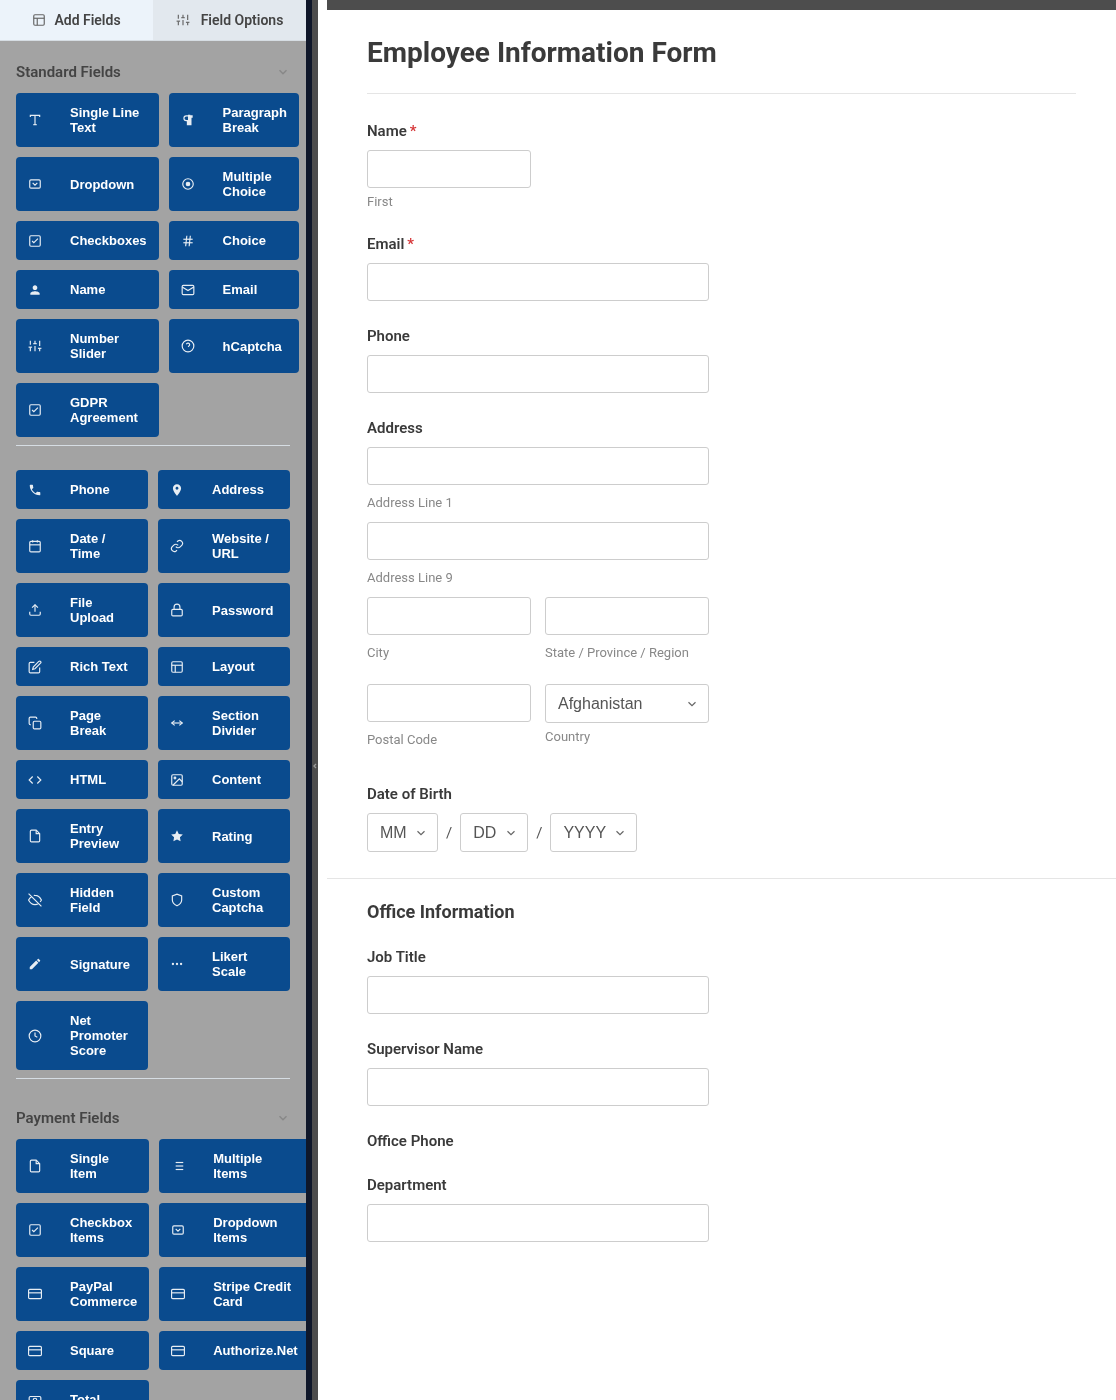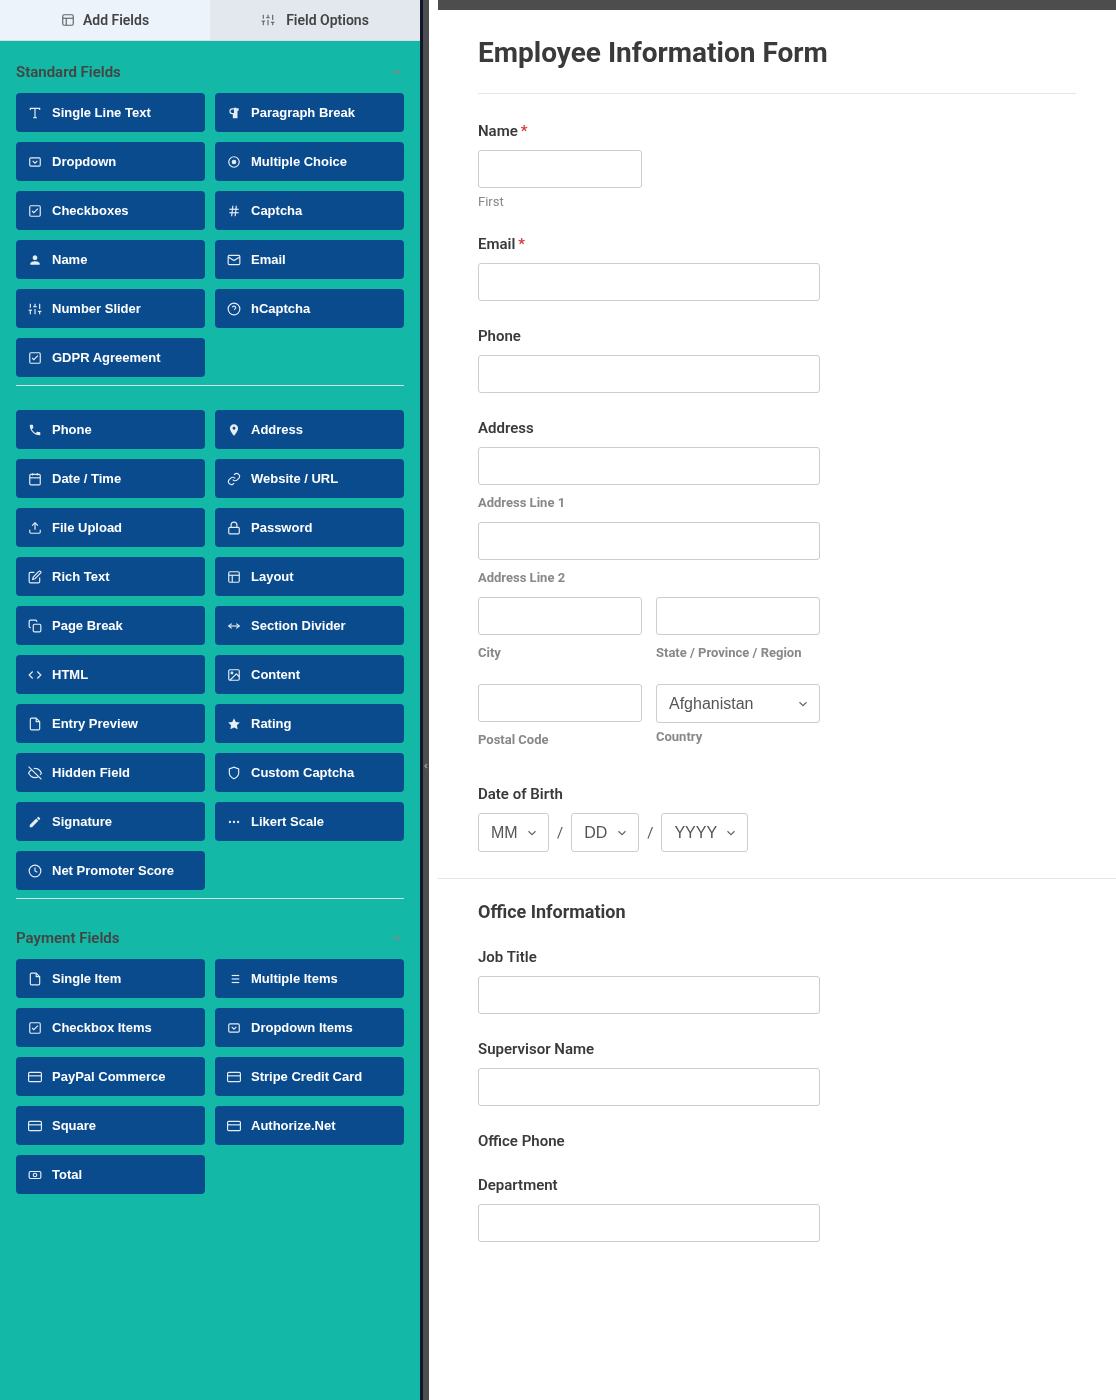"Add Fields" .sidebar { background: #14b8a6 -> #a3a3a3; border-right: 3px solid #0f172a -> 6px solid #0f172a; width: 423px -> 312px }
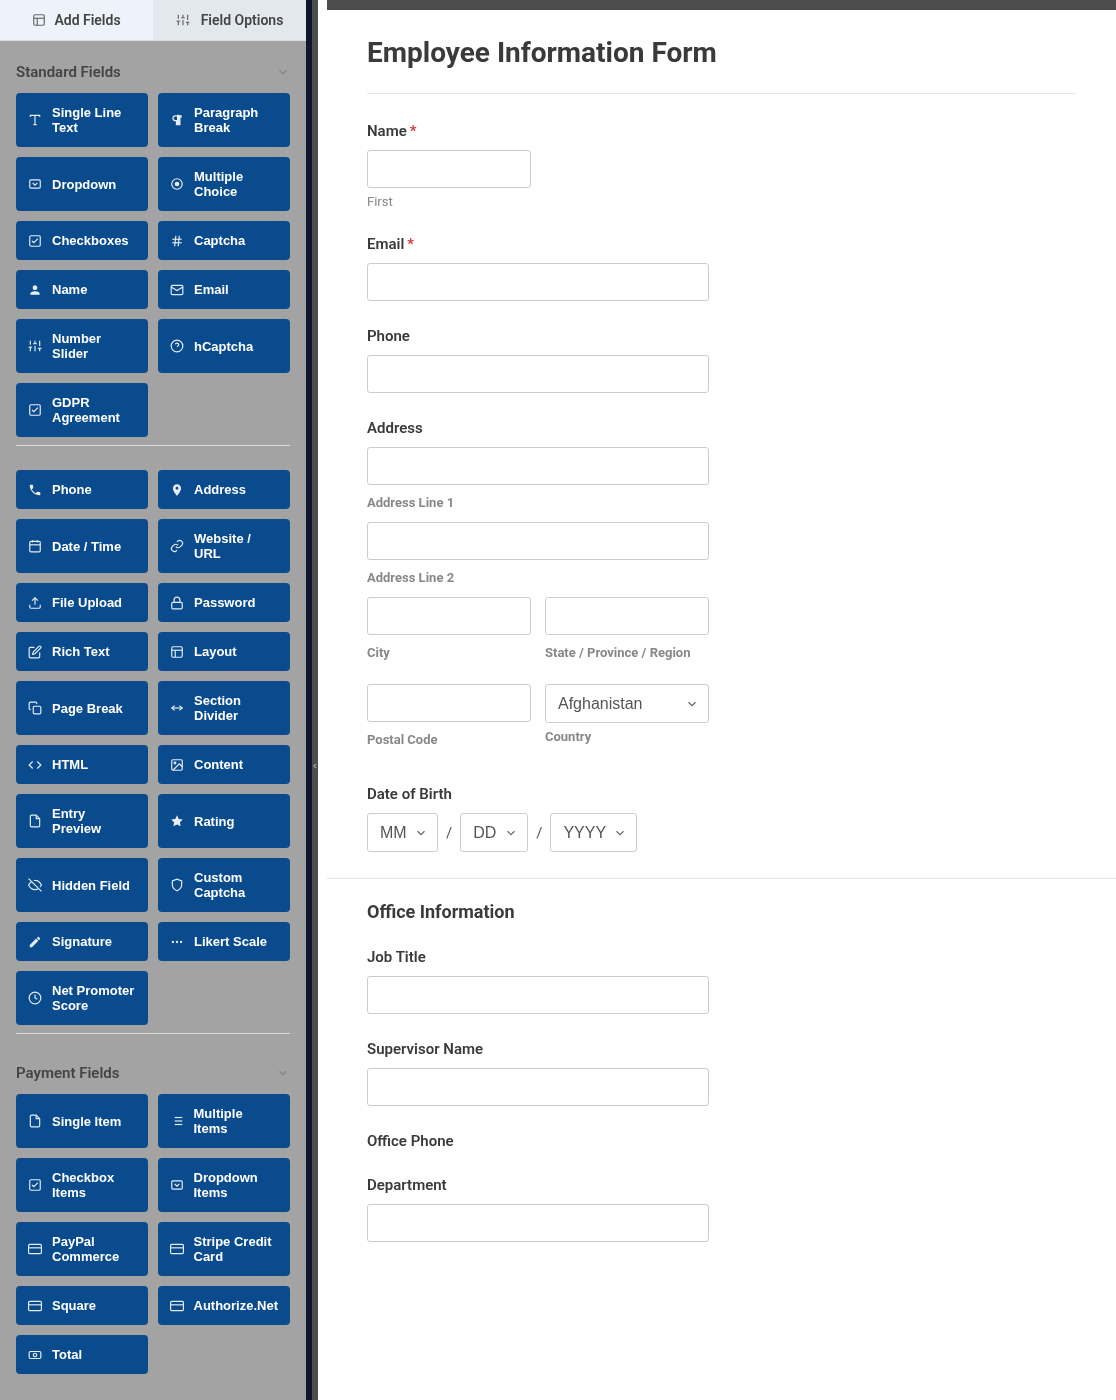"Single Line Text" .field-btn { gap: 10px -> 28px }
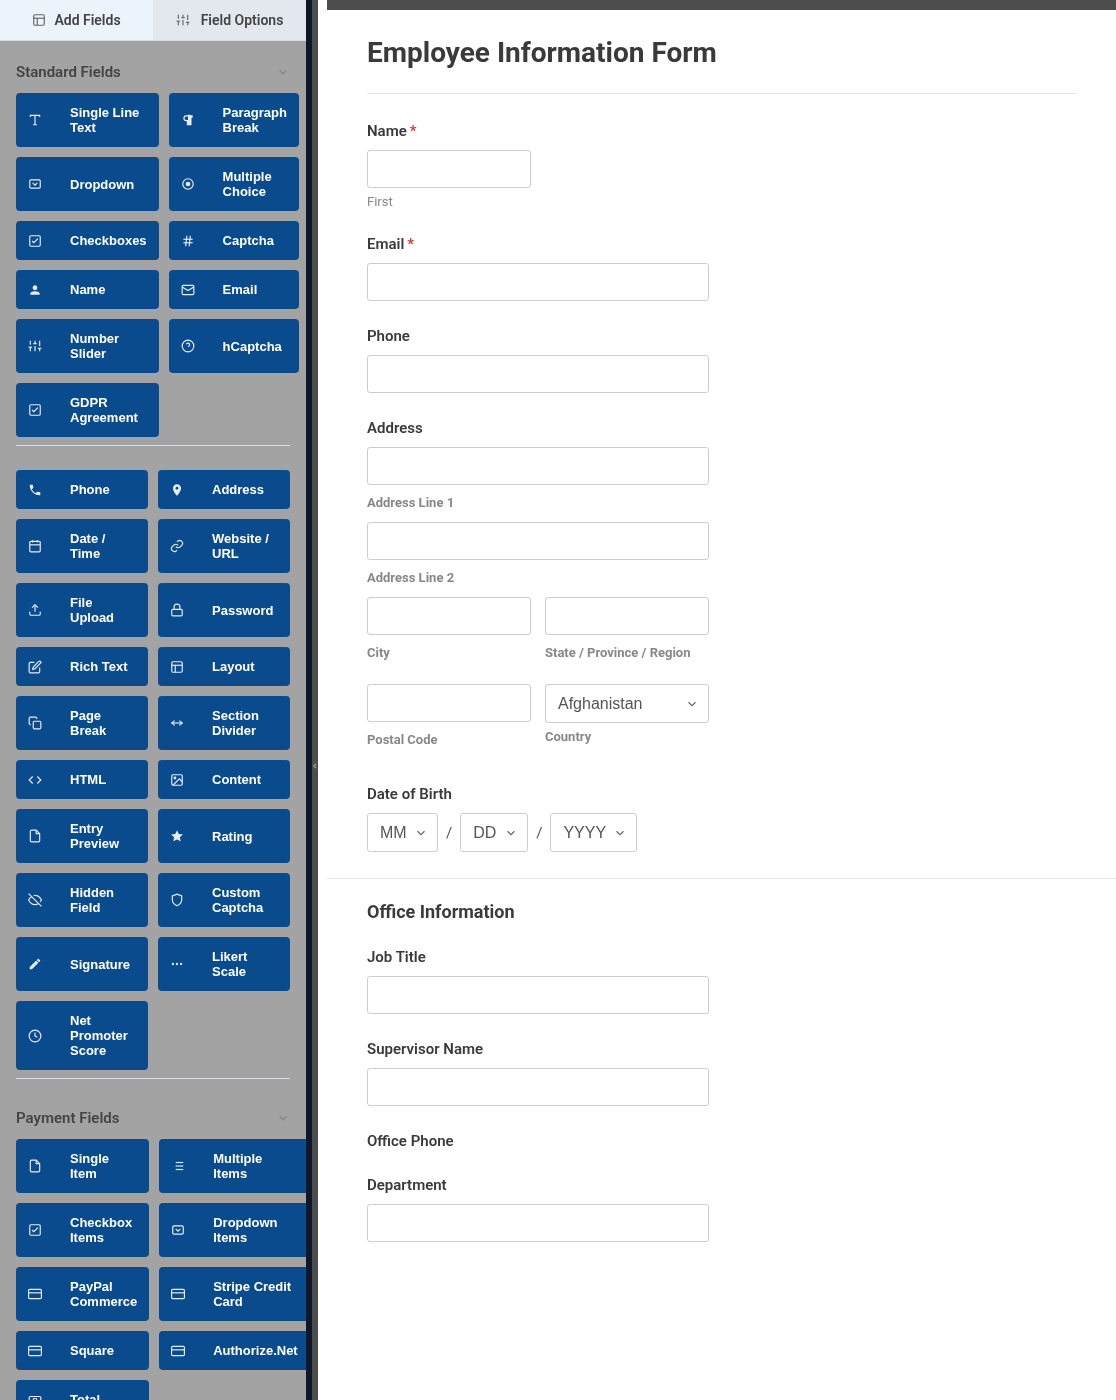"Captcha" span { text: Captcha -> Choice }
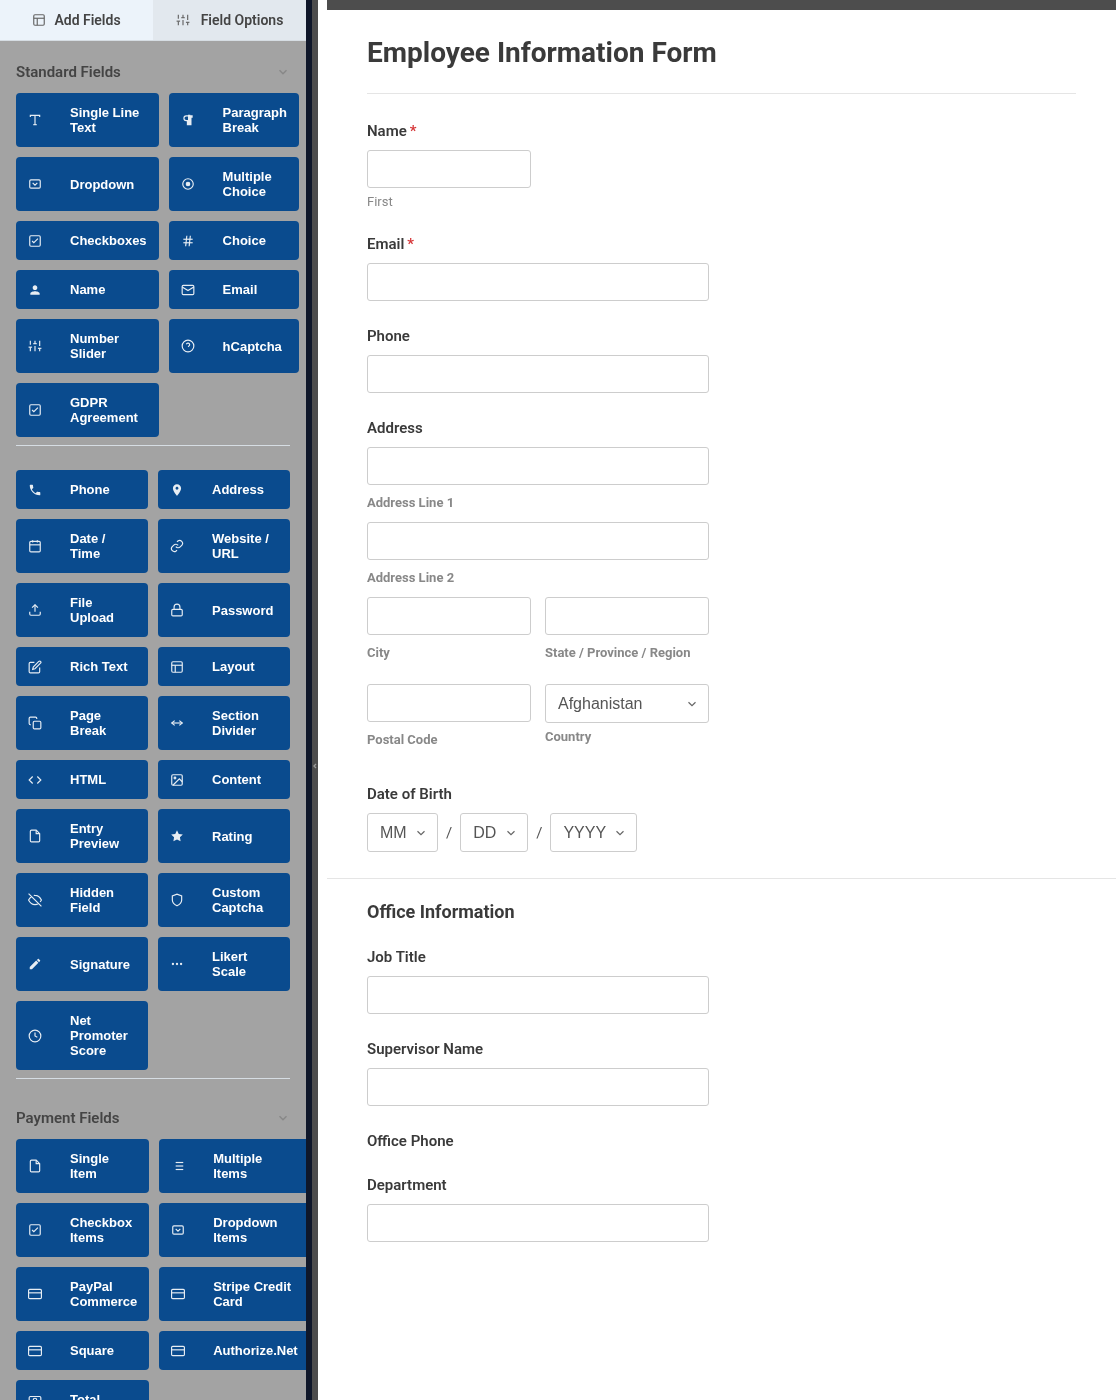"Address Line 1" .address-group .sub-label { font-weight: bold -> none }
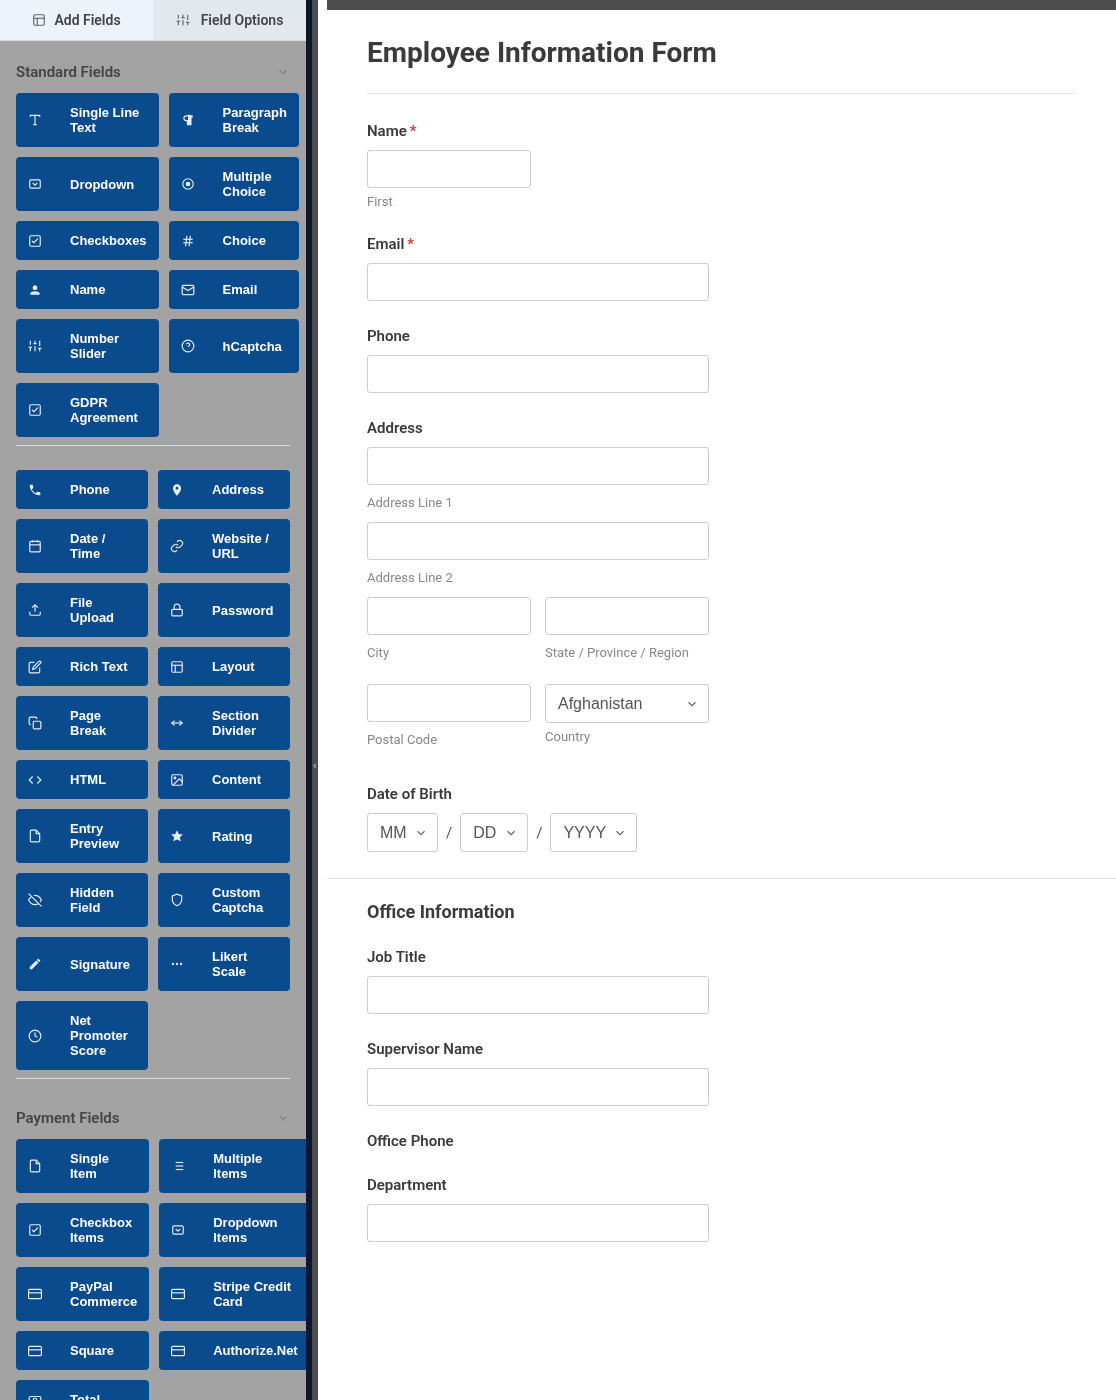"Address Line 2" span.sub-label { text: 2 -> 9 }
